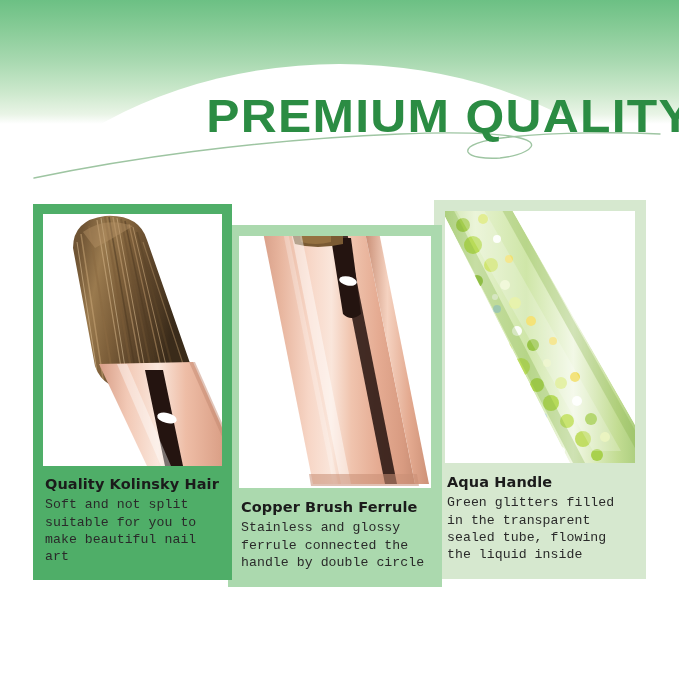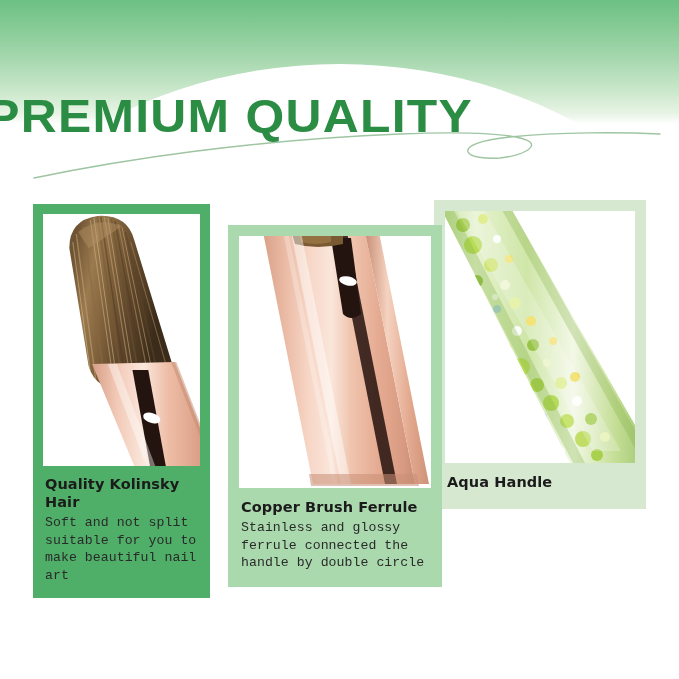"PREMIUM QUALITY" .title-wrap { text-align: left -> right }
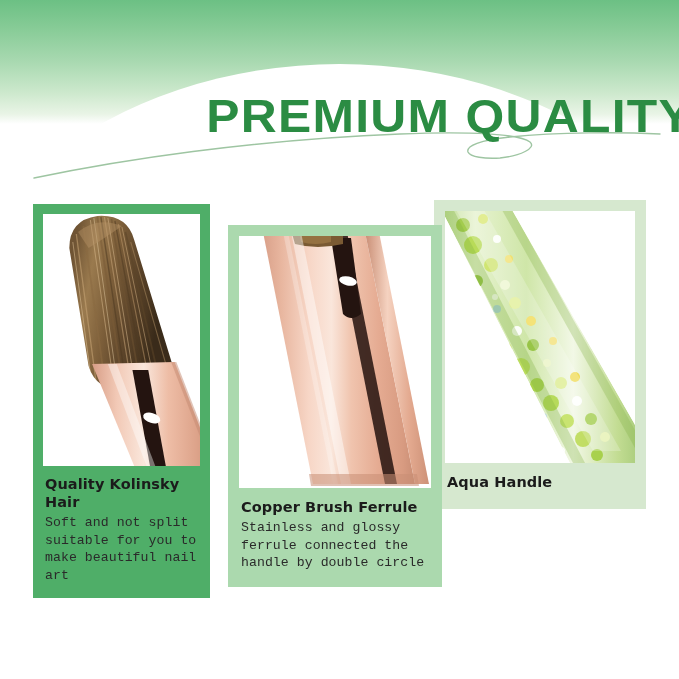"Quality Kolinsky Hair" #card1 { width: 177px -> 199px }
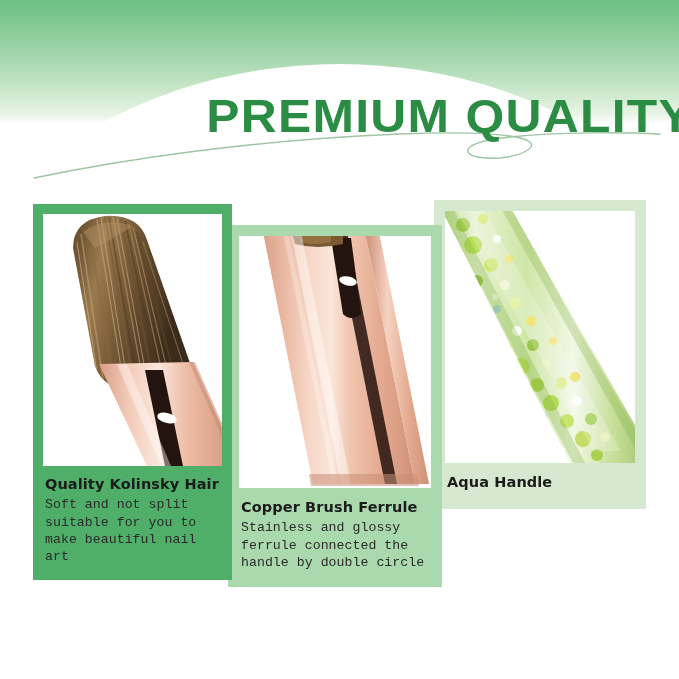"Green glitters filled in the" p.cap-body { html: none -> <p>Green glitters filled in the transparent sealed tube, flowing the liquid inside</p> }
